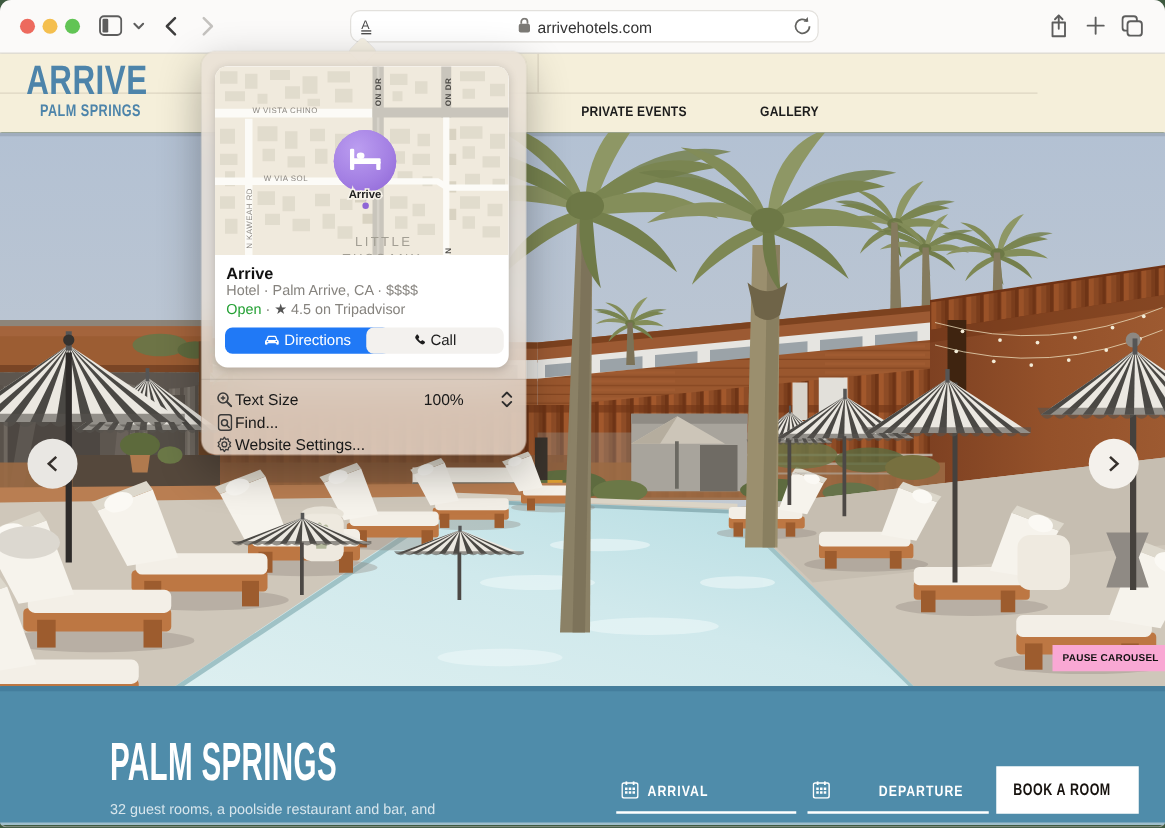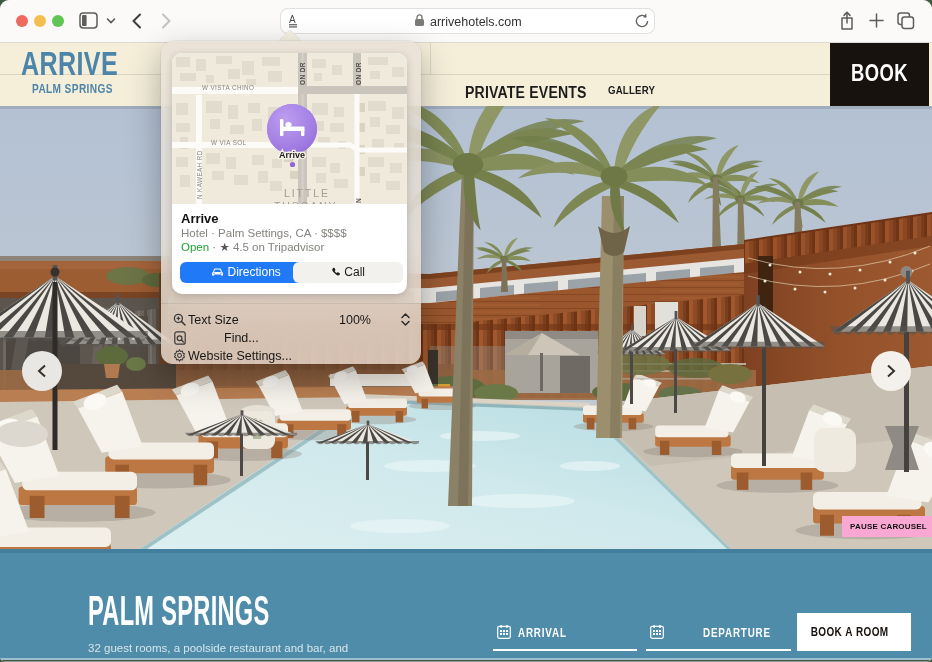"BOOK" div.abs { html: <div> <span>BOOK</span> </div> -> none }
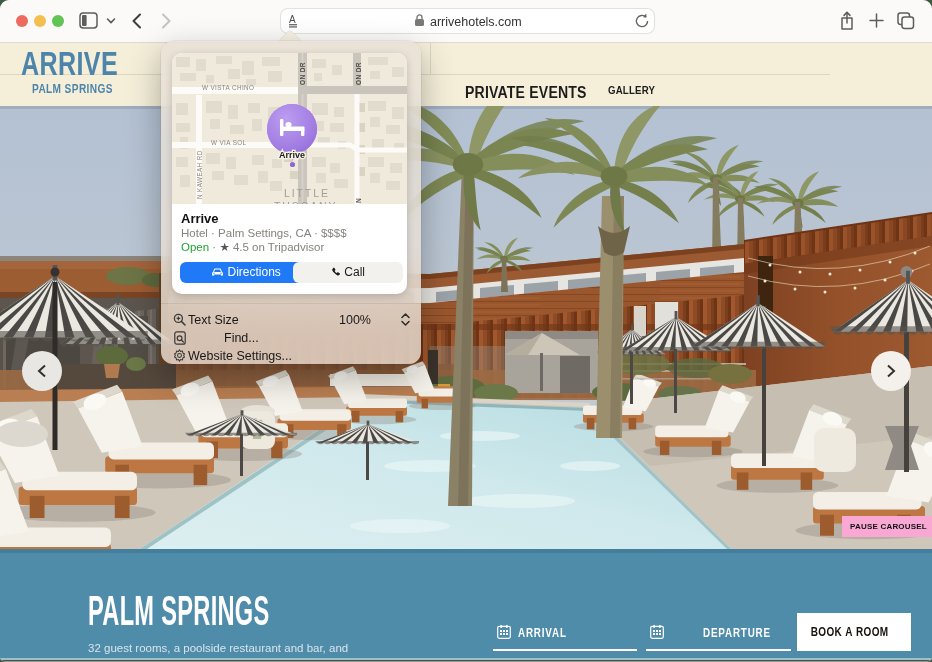"PRIVATE EVENTS" div.abs { font-size: 16px -> 11px }
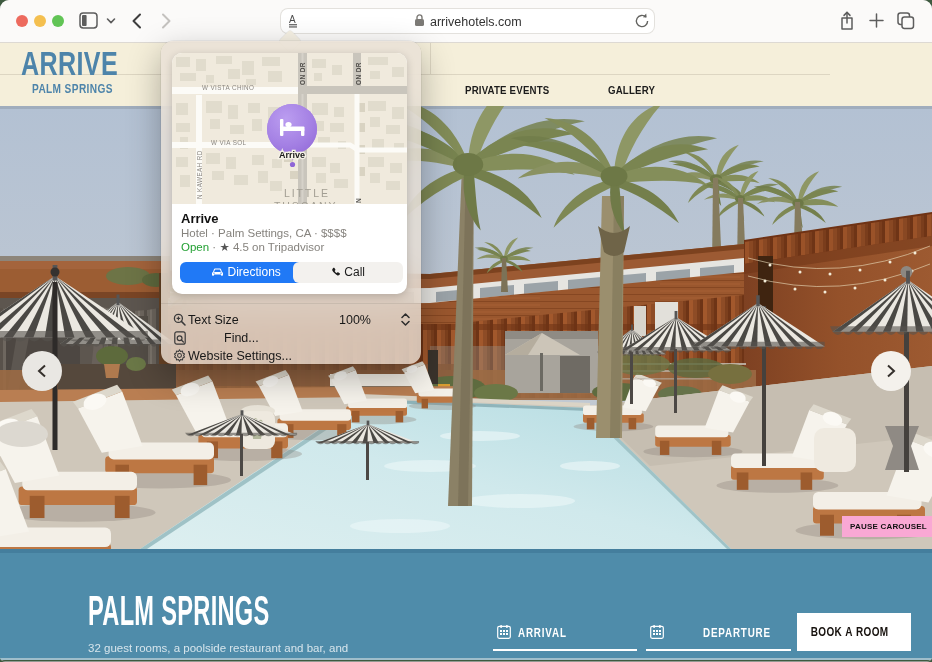"Hotel · Palm Settings, CA" div.abs { text: Settings -> Arrive }
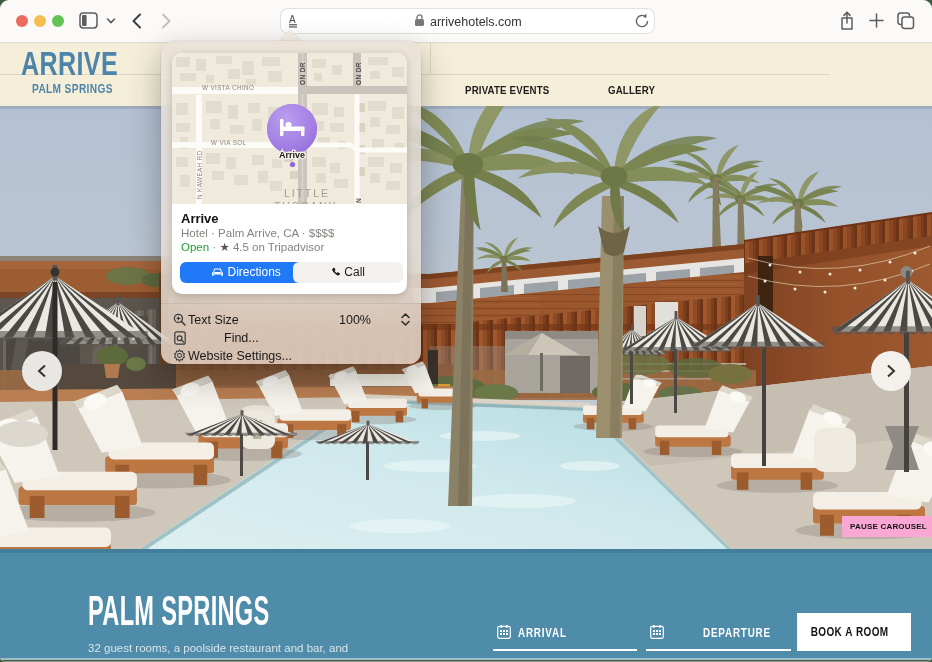"Find..." div.abs { margin-left: 36px -> none }
